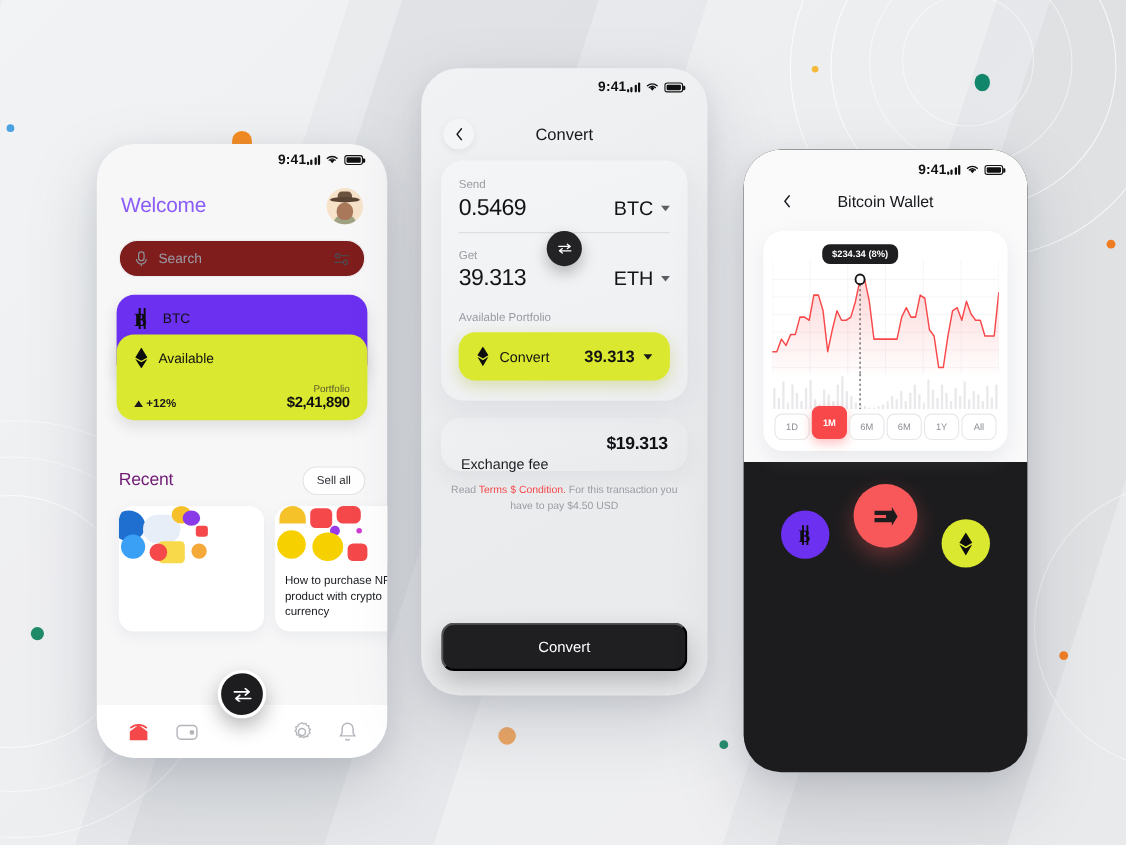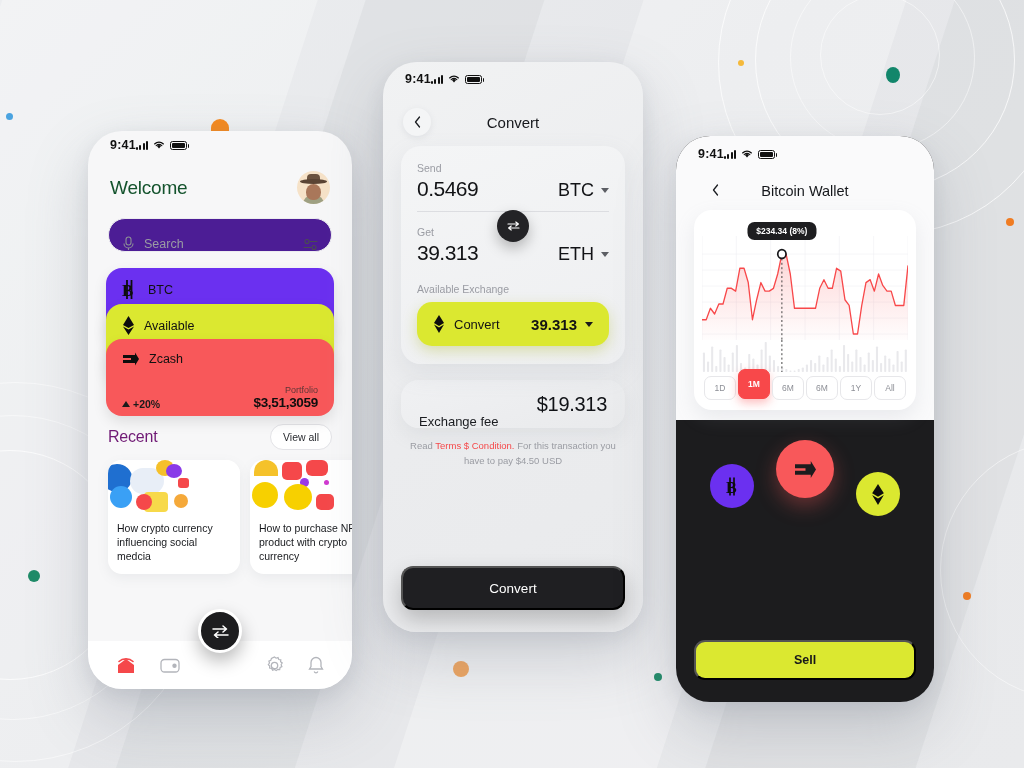"9:41" .statusbar { justify-content: flex-start -> flex-end }
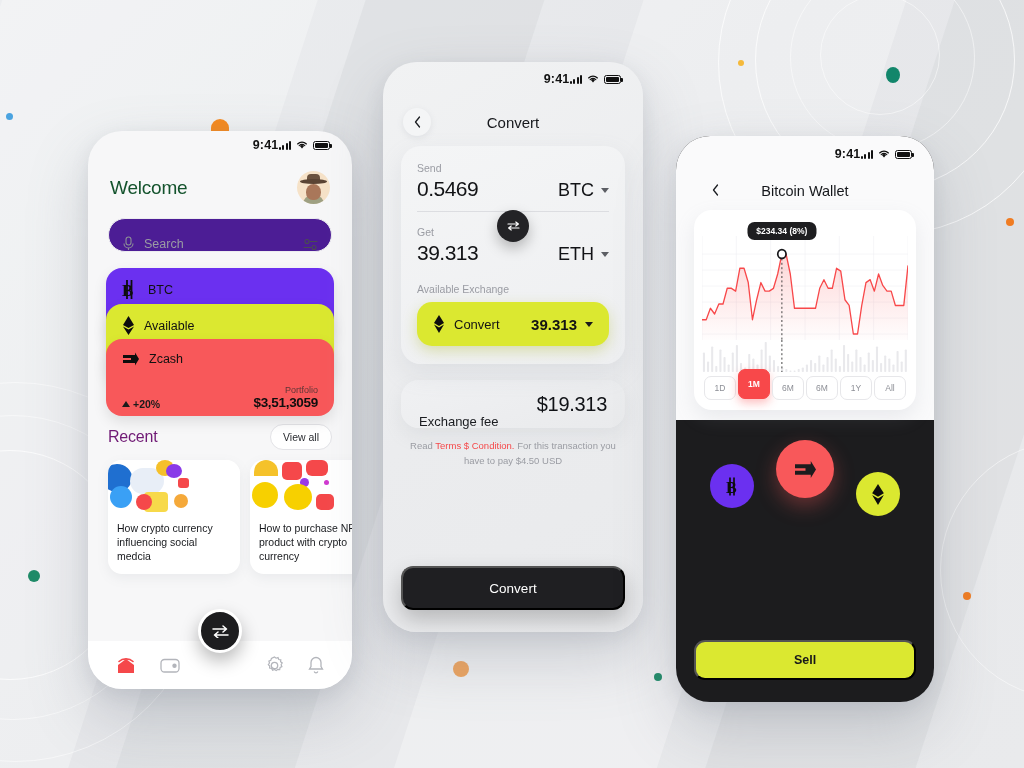"Welcome" .p1-title { color: #14532d -> #8b5cf6 }
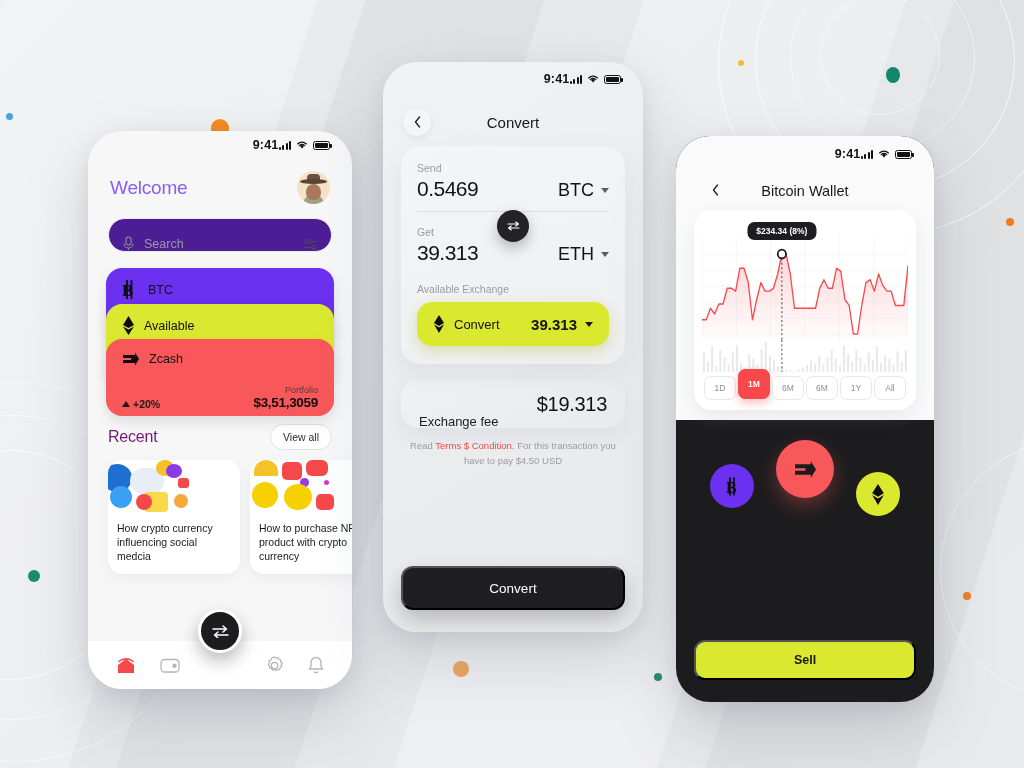"Bitcoin Wallet" .p3-nav { align-items: center -> none }
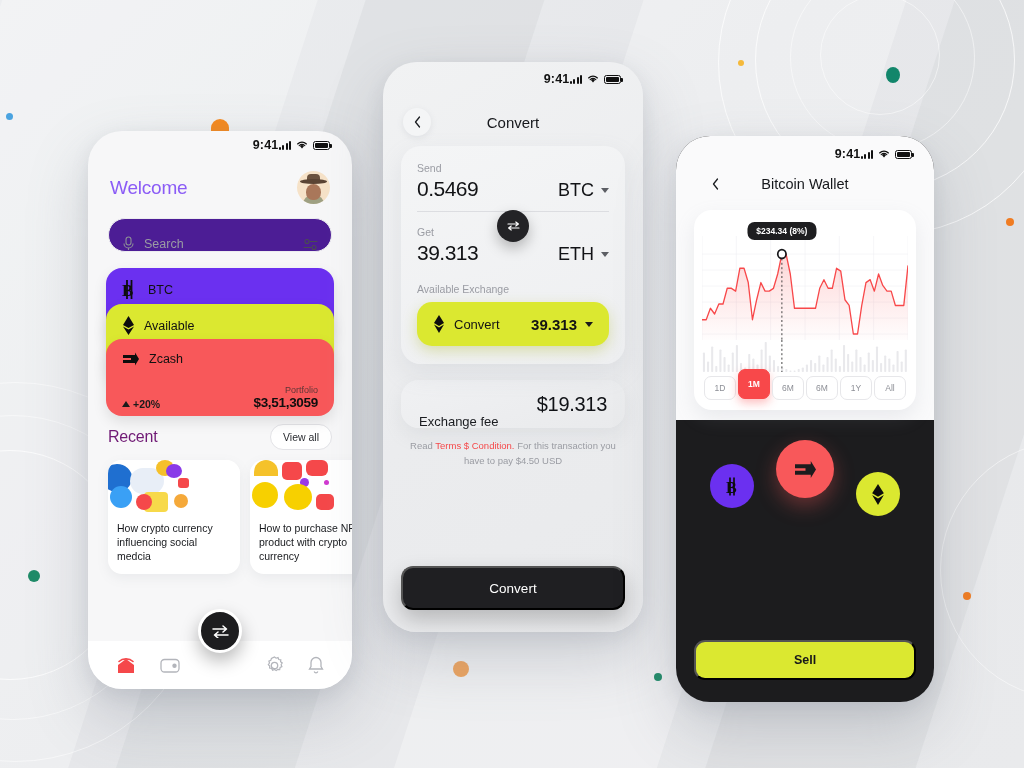"Search" .searchbar { align-items: flex-end -> center; background: #4c1d95 -> #7f1d1d }
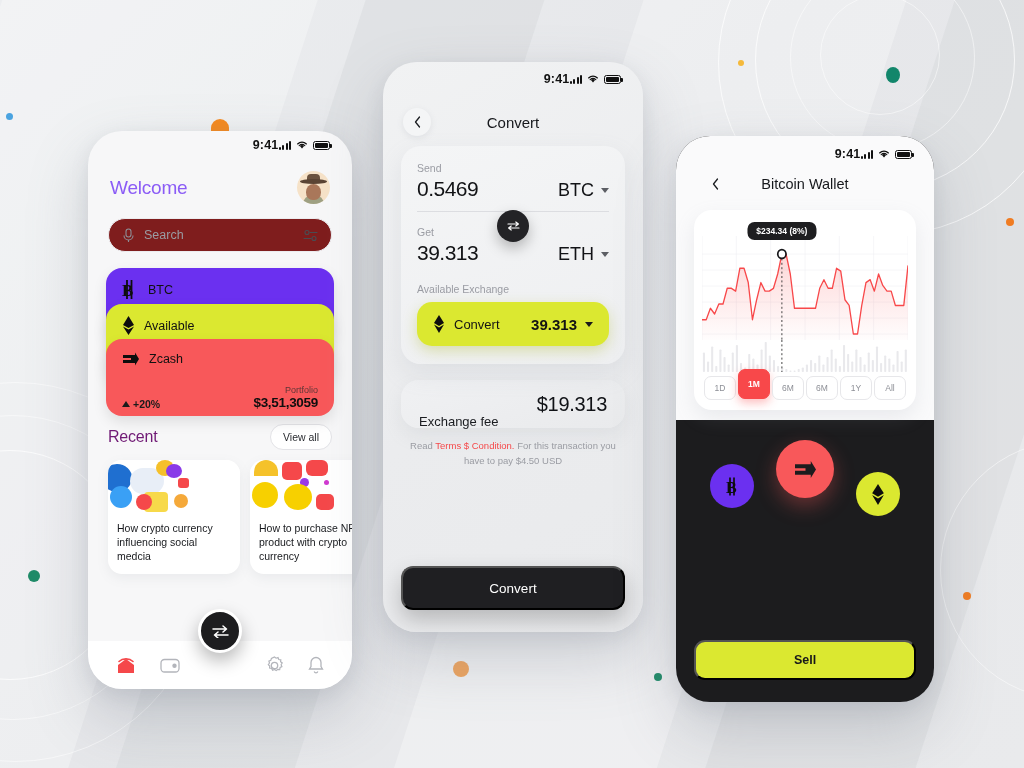"Available Exchange" div.avail-label { text: Exchange -> Portfolio }
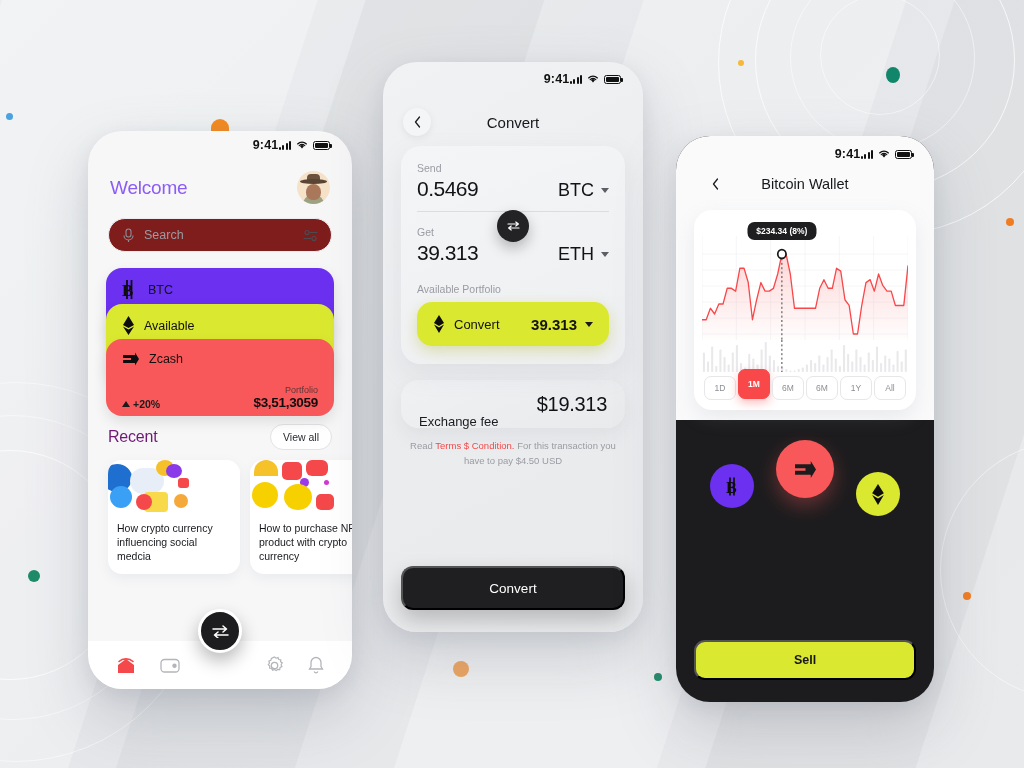"Zcash" div.crypto-card { html: <div> <div> <svg> <path></path> </svg> <span>Zcash</span> </div> <div> <span> <span></span> <span>+20%</span> </span> <div> <div>Portfolio</div> <div>$3,51,3059</div> </div> </div> </div> -> none }
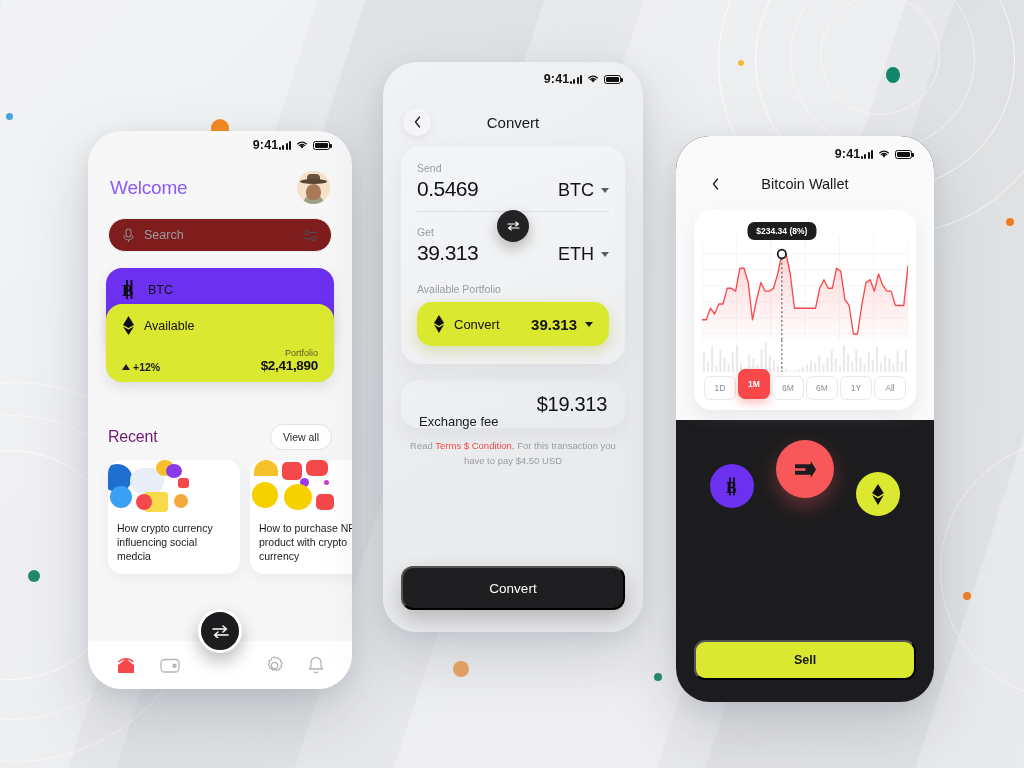"$19.313" .fee-val { font-size: 20px -> 16px; font-weight: 400 -> 700 }
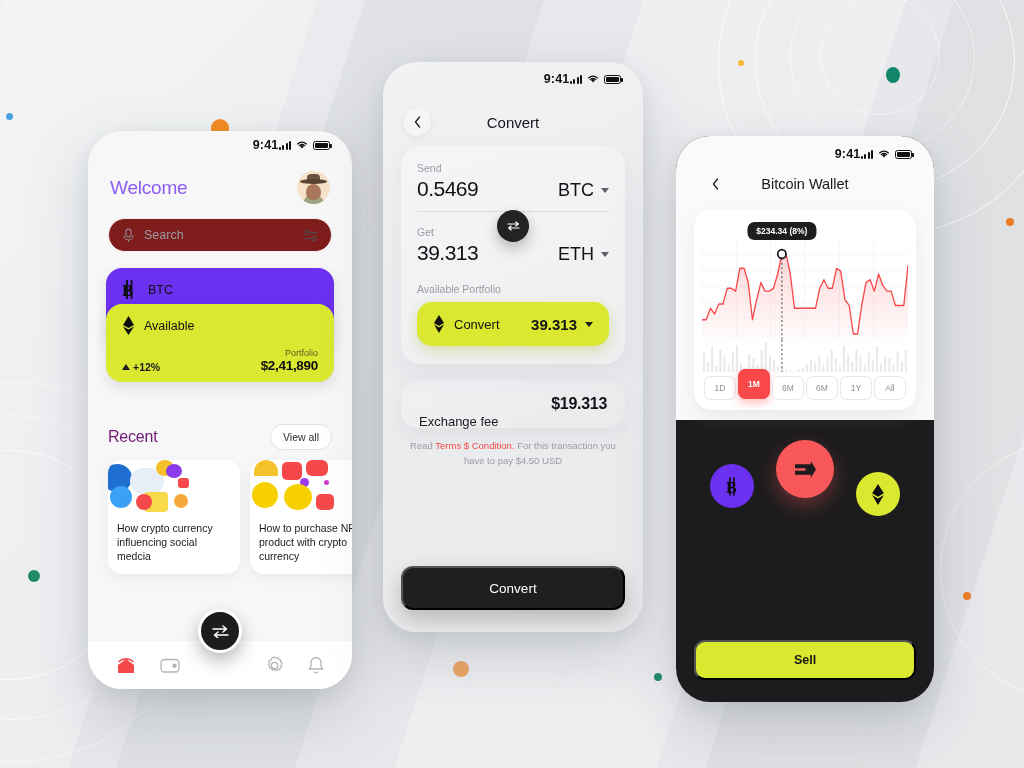"View all" button.viewall { text: View -> Sell }
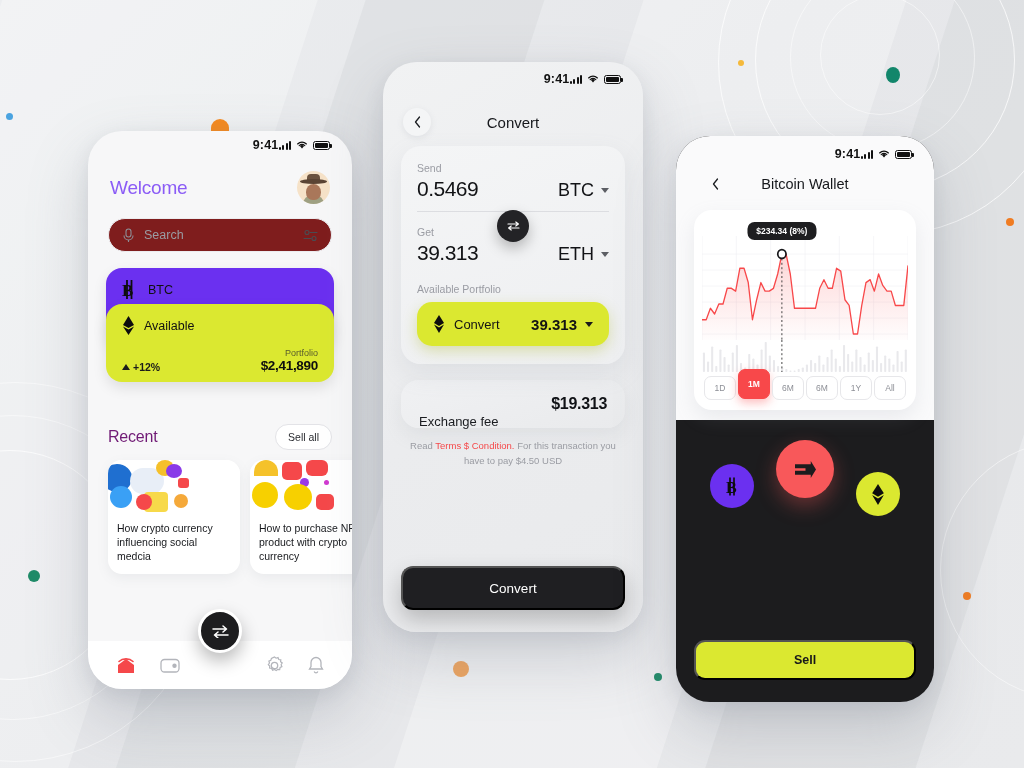"How crypto currency influencing social" div.news-txt { html: <div>How crypto currency influencing social medcia</div> -> none }
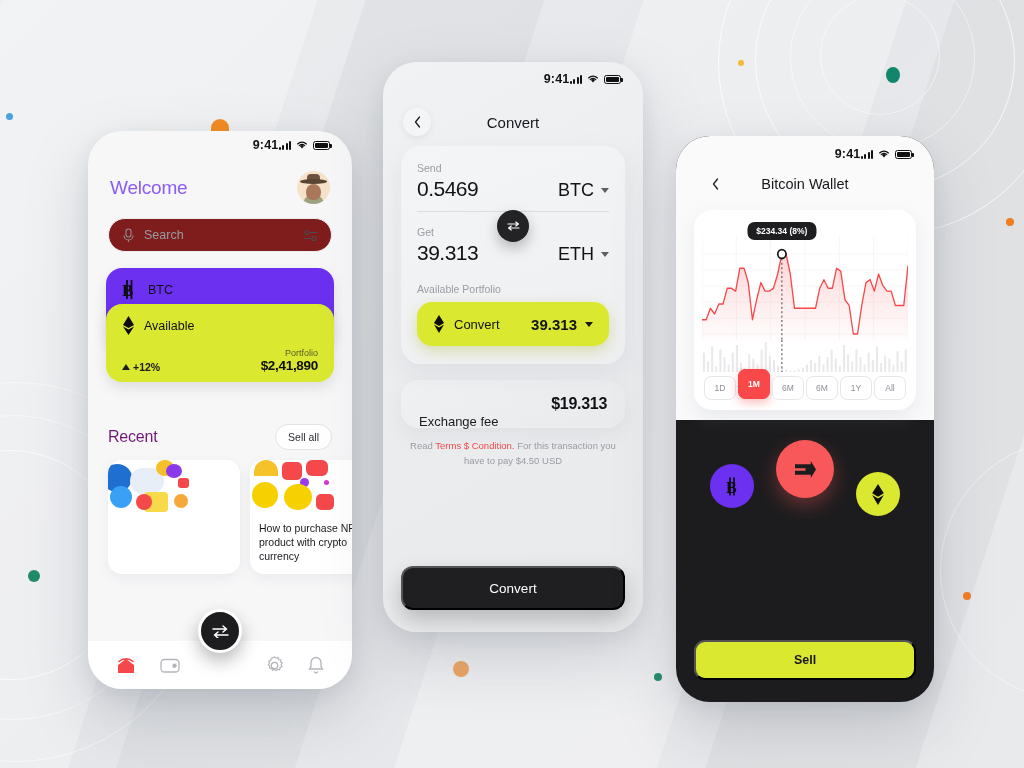"Sell" button.btn-sell { html: <button>Sell</button> -> none }
